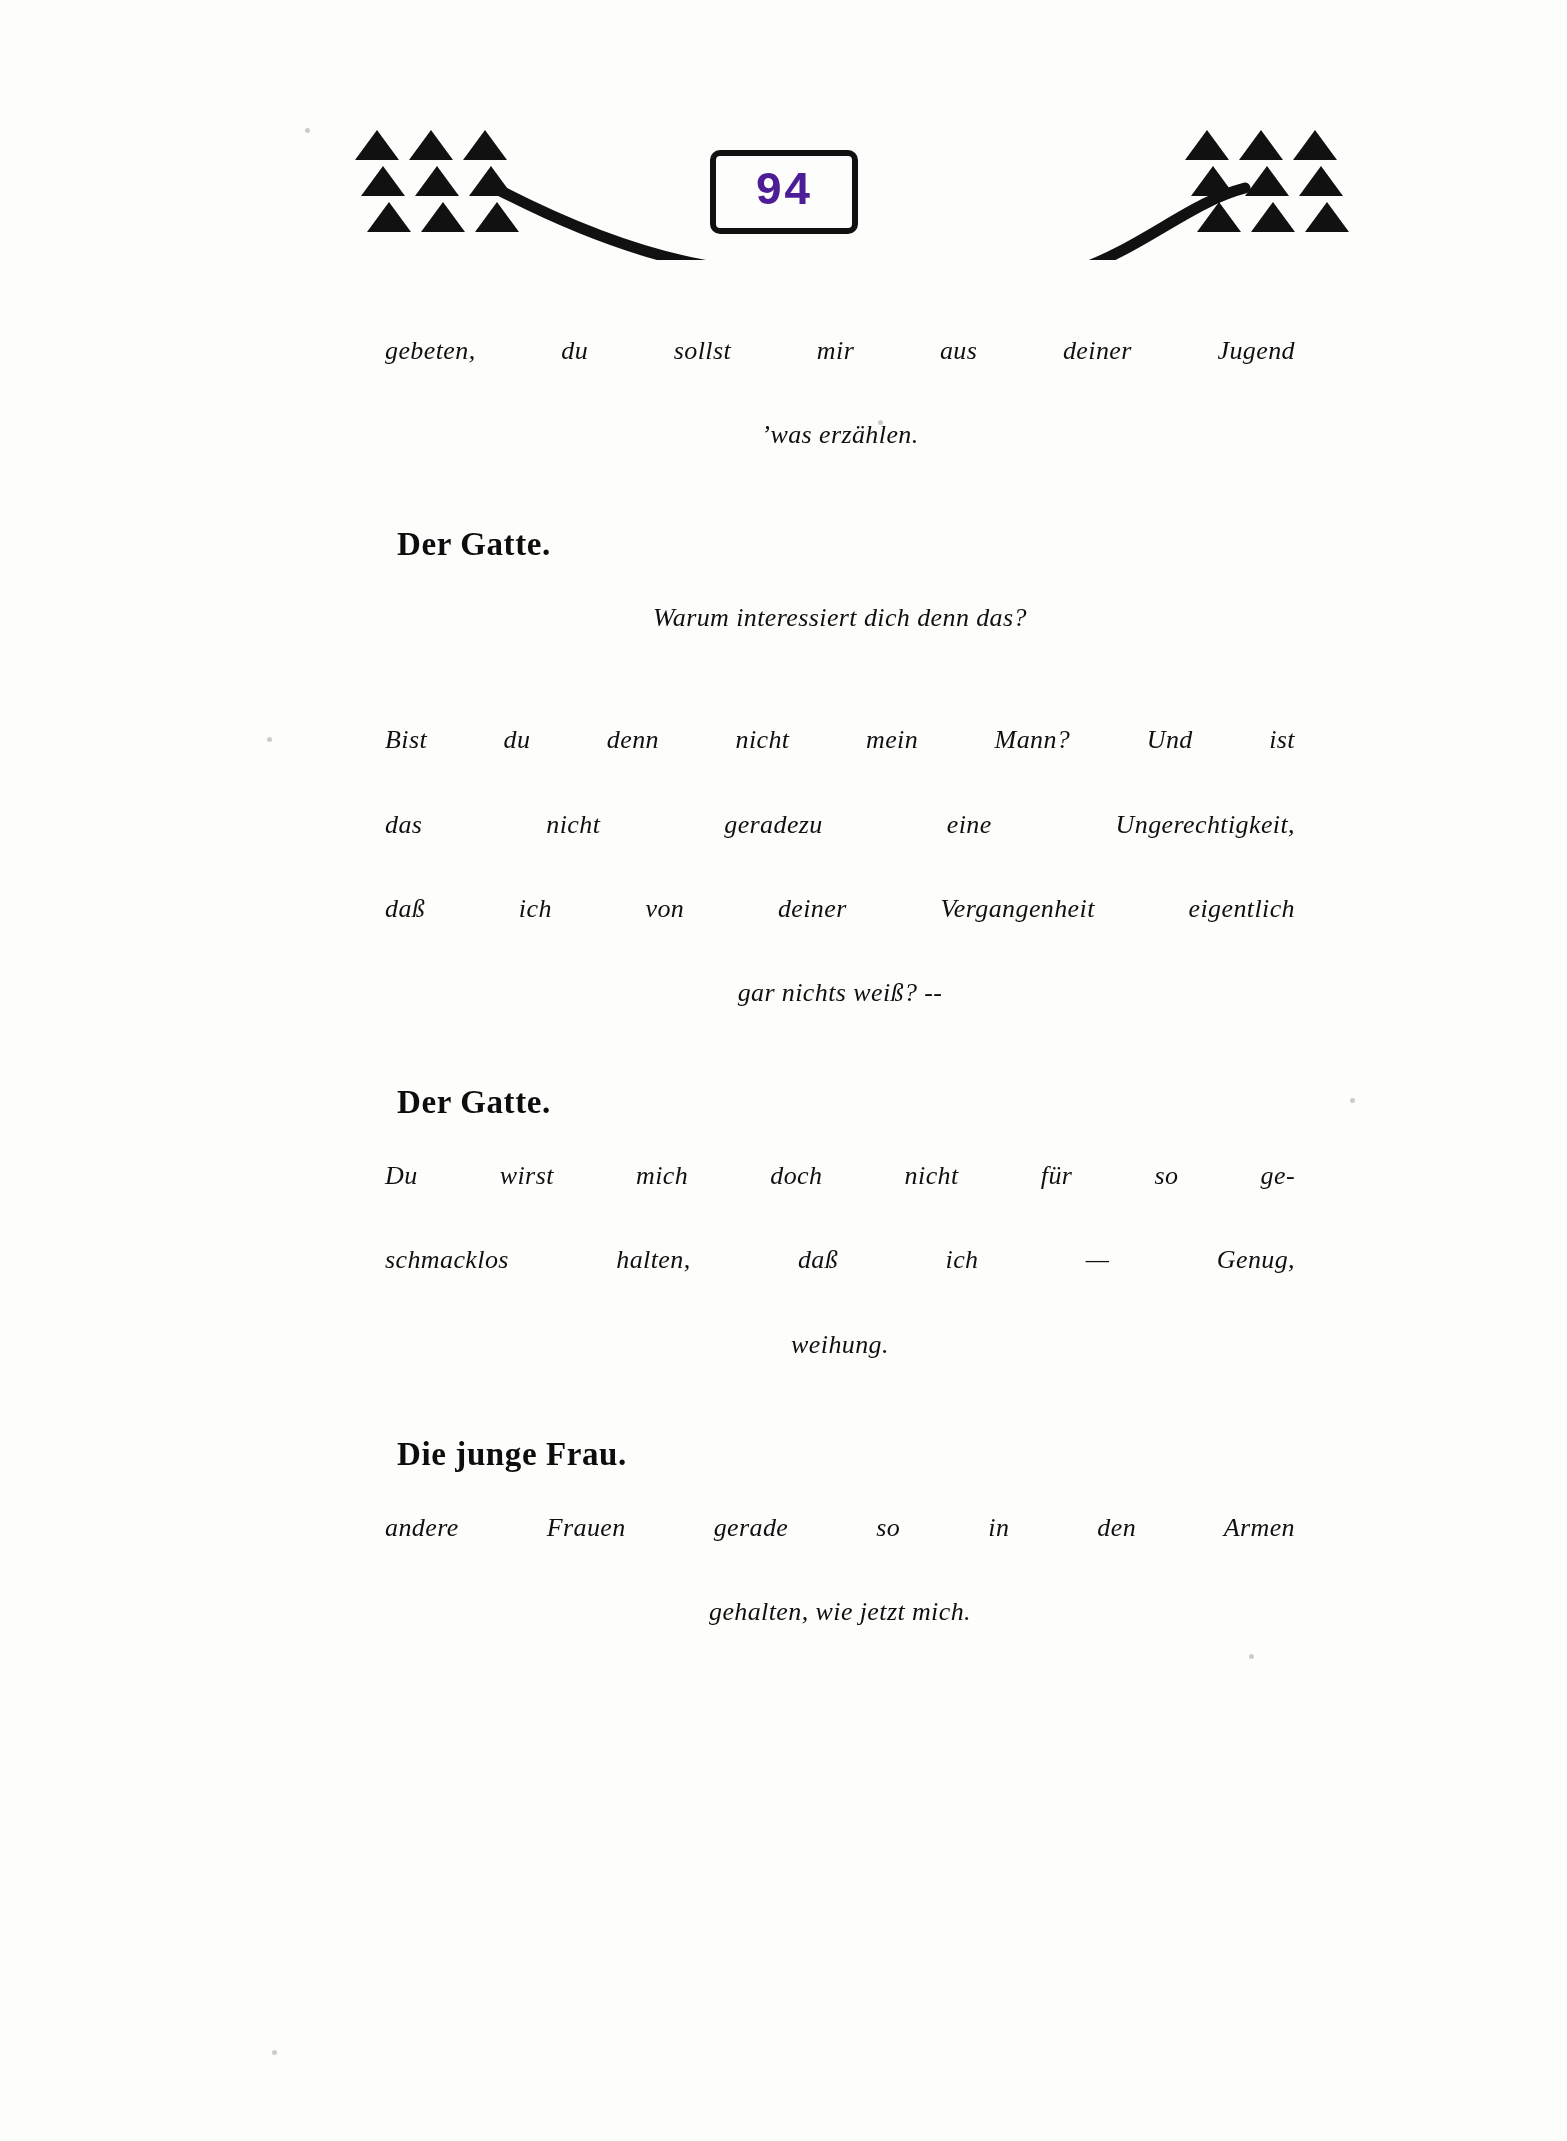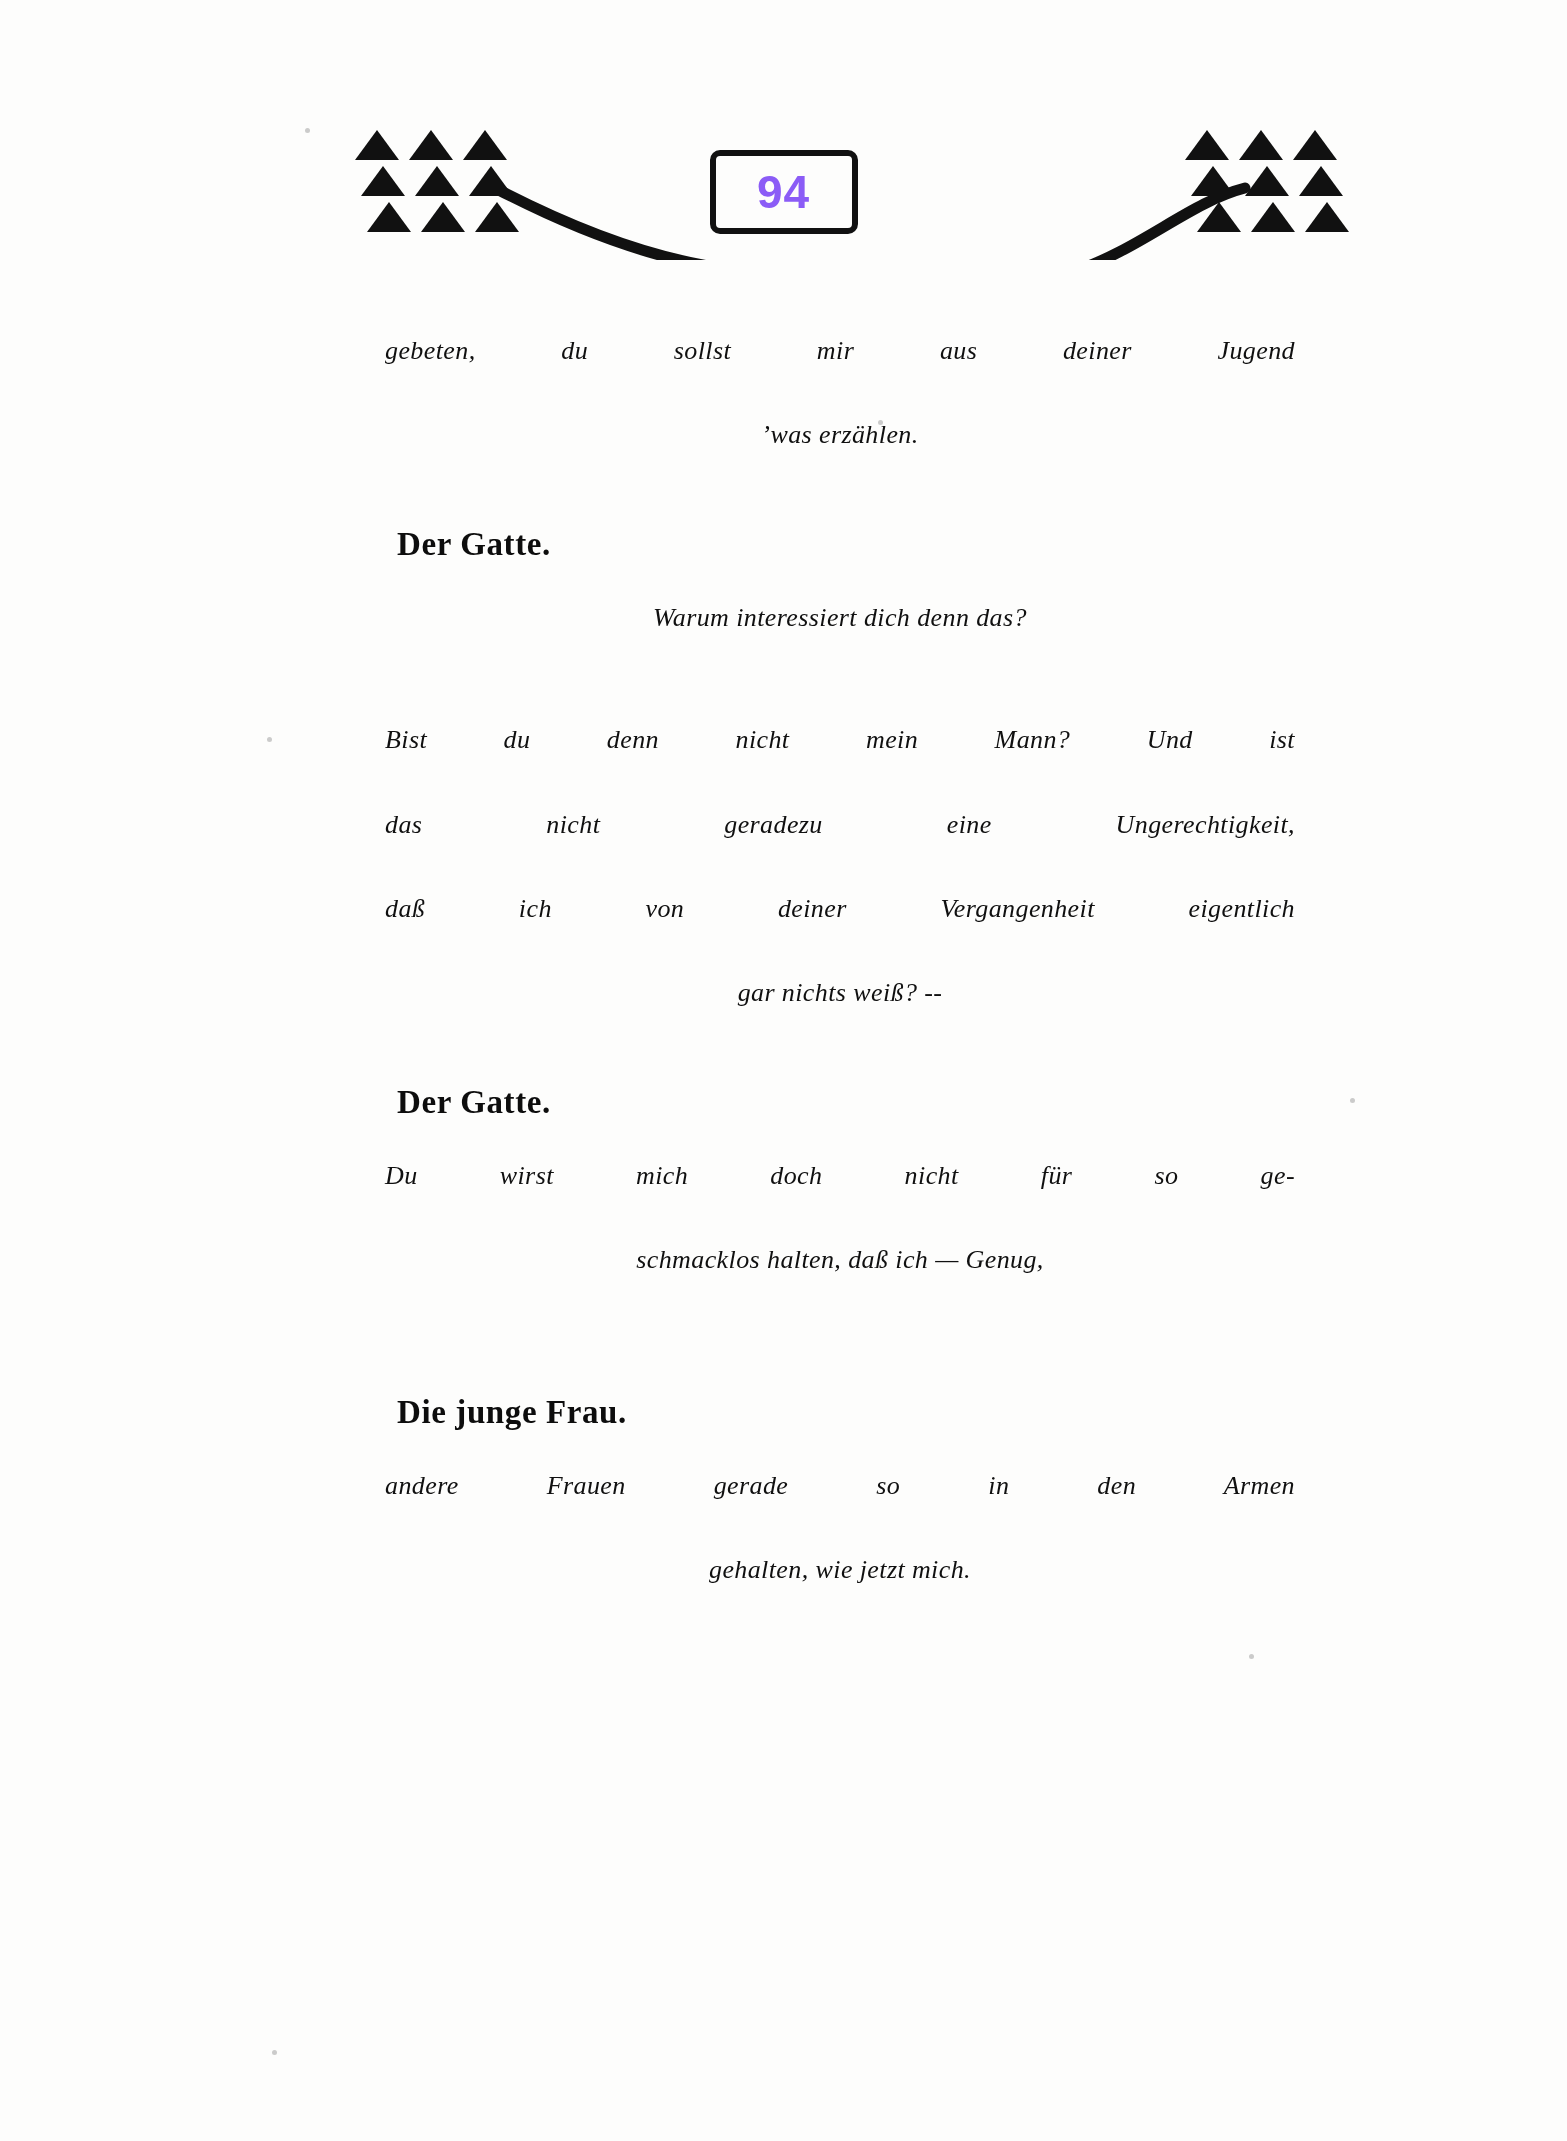"94" .pagenum { color: #8b5cf6 -> #4c1d95; font-family: Liberation Sans, sans-serif -> Liberation Mono, monospace }
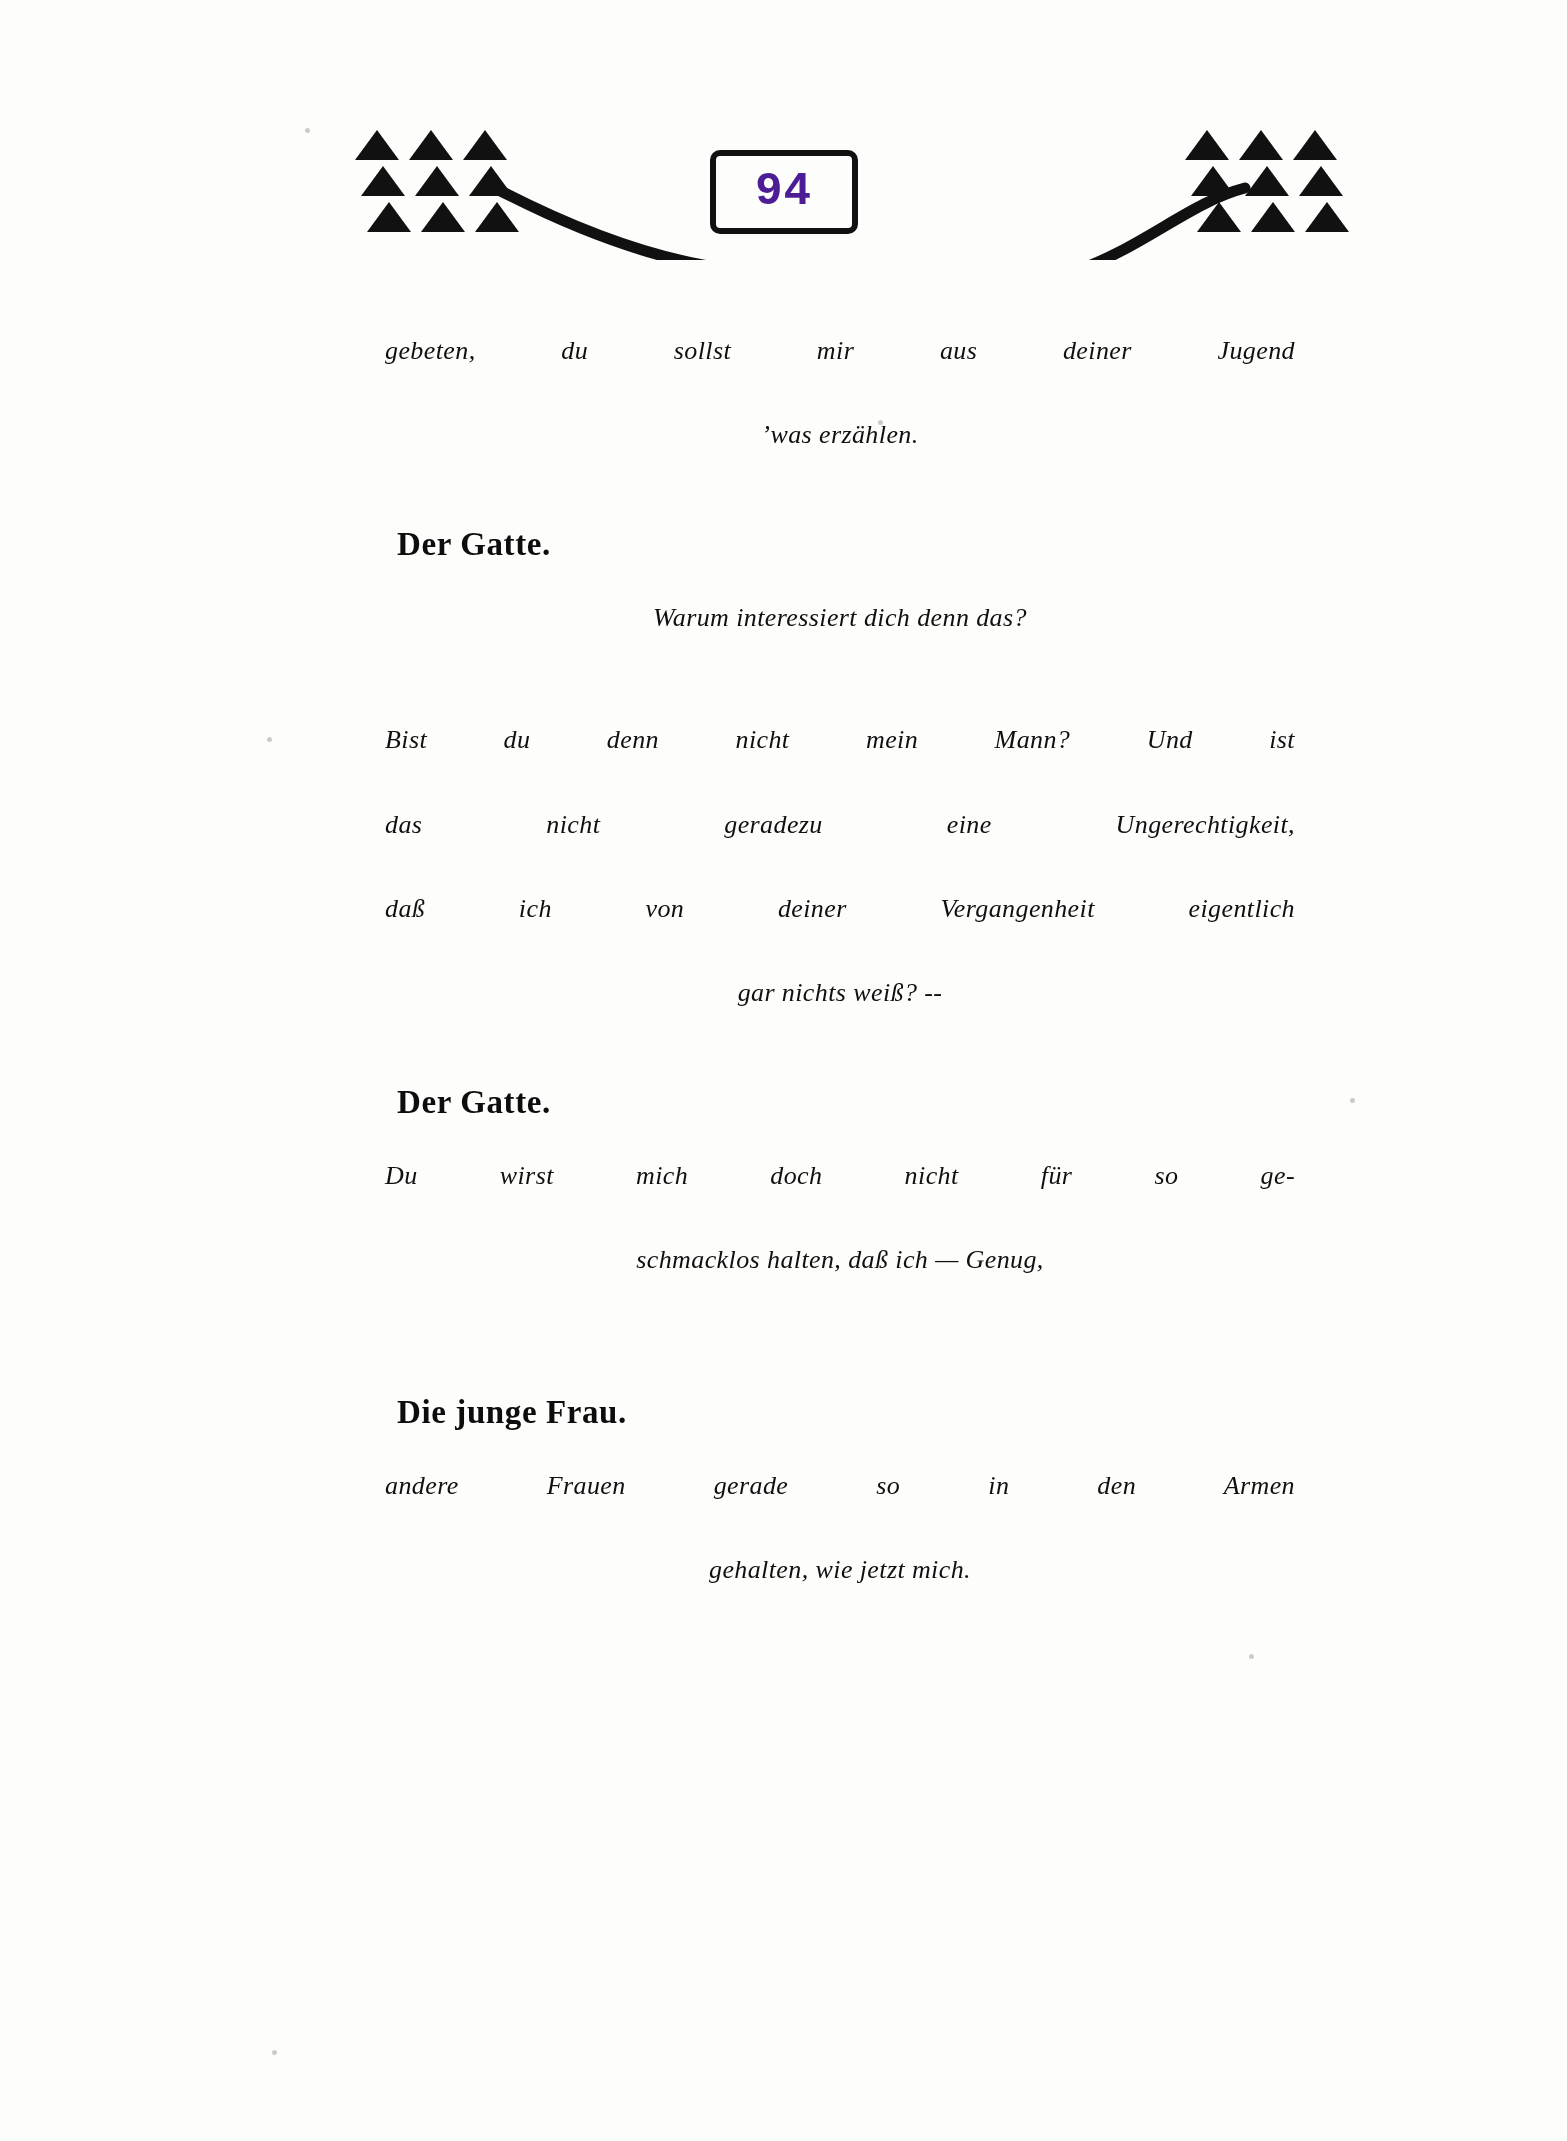"weihung." span.l { html: none -> <span>weihung.</span> }
